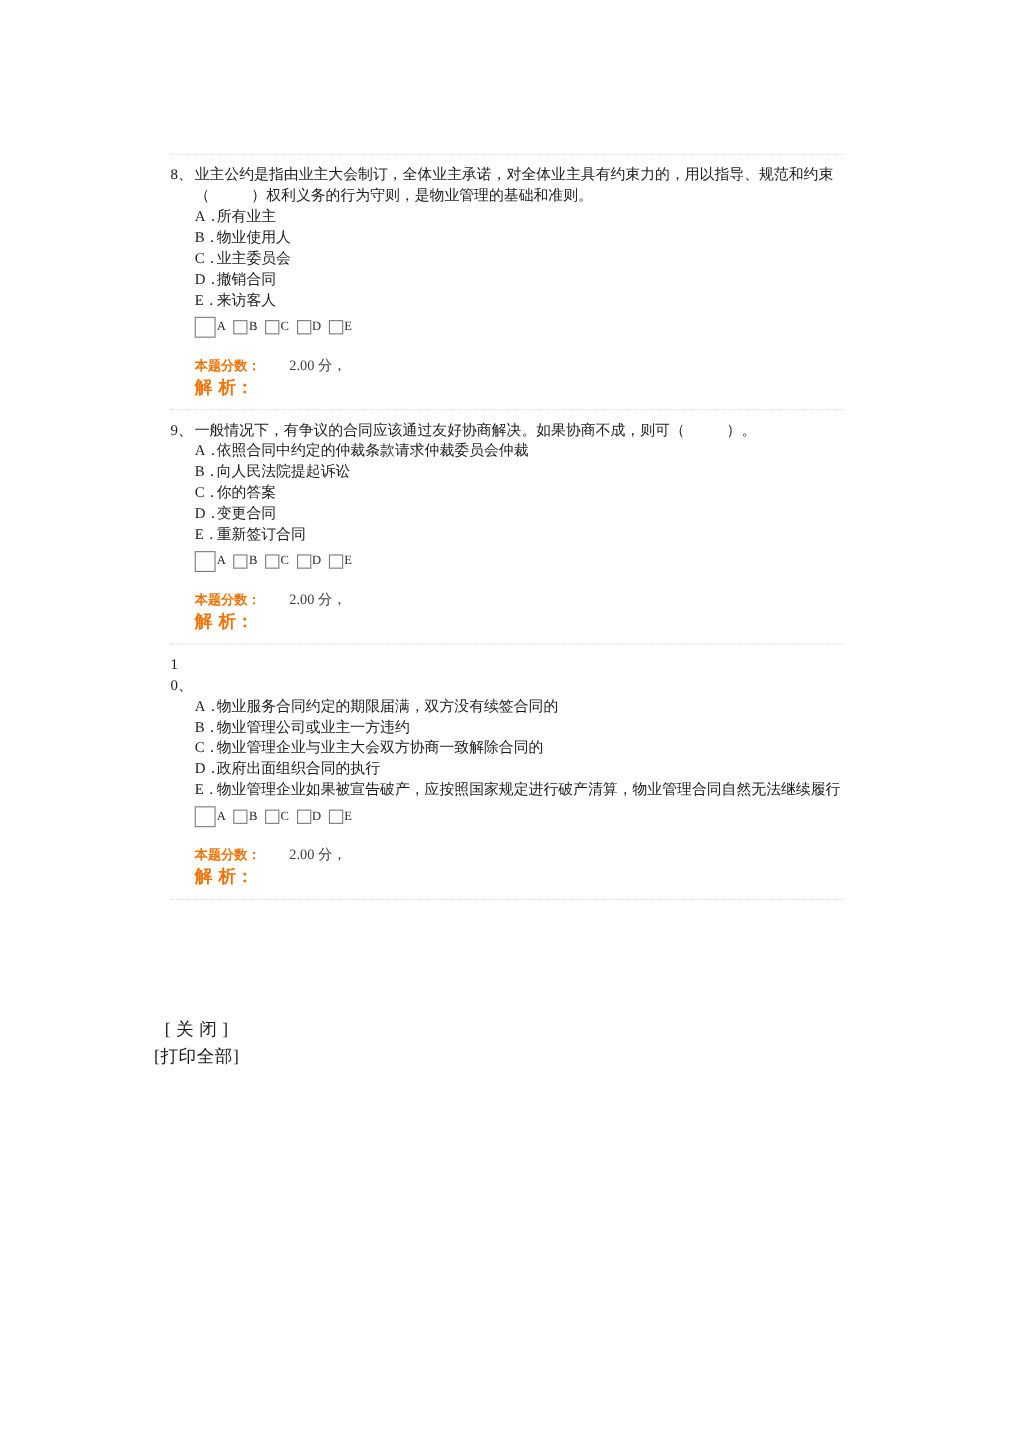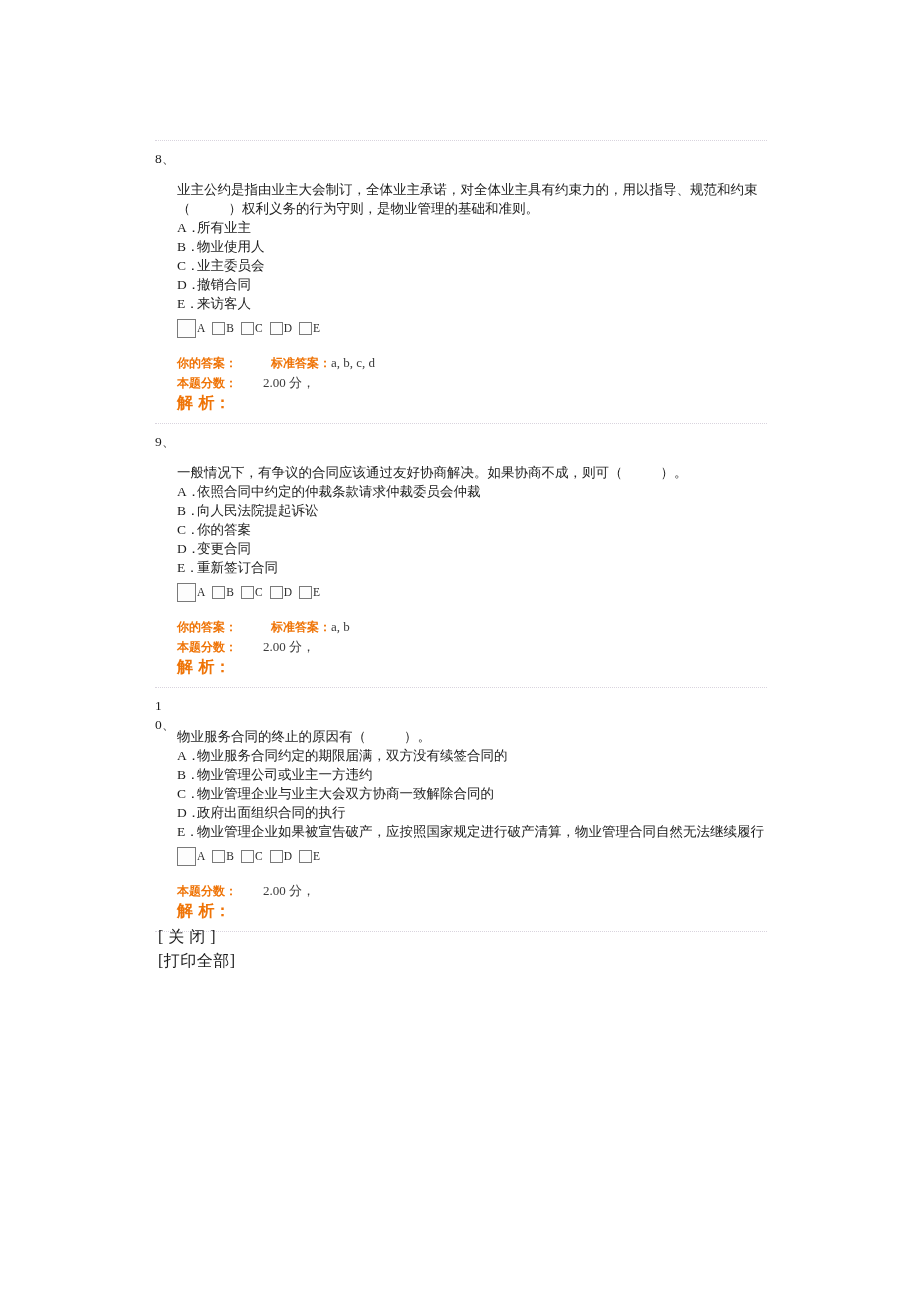"业主公约是指由业主大会制订，全体业主承诺，对全体业主具有约束力的，用以指导、规范" .stem-text { margin-top: 31px -> none }
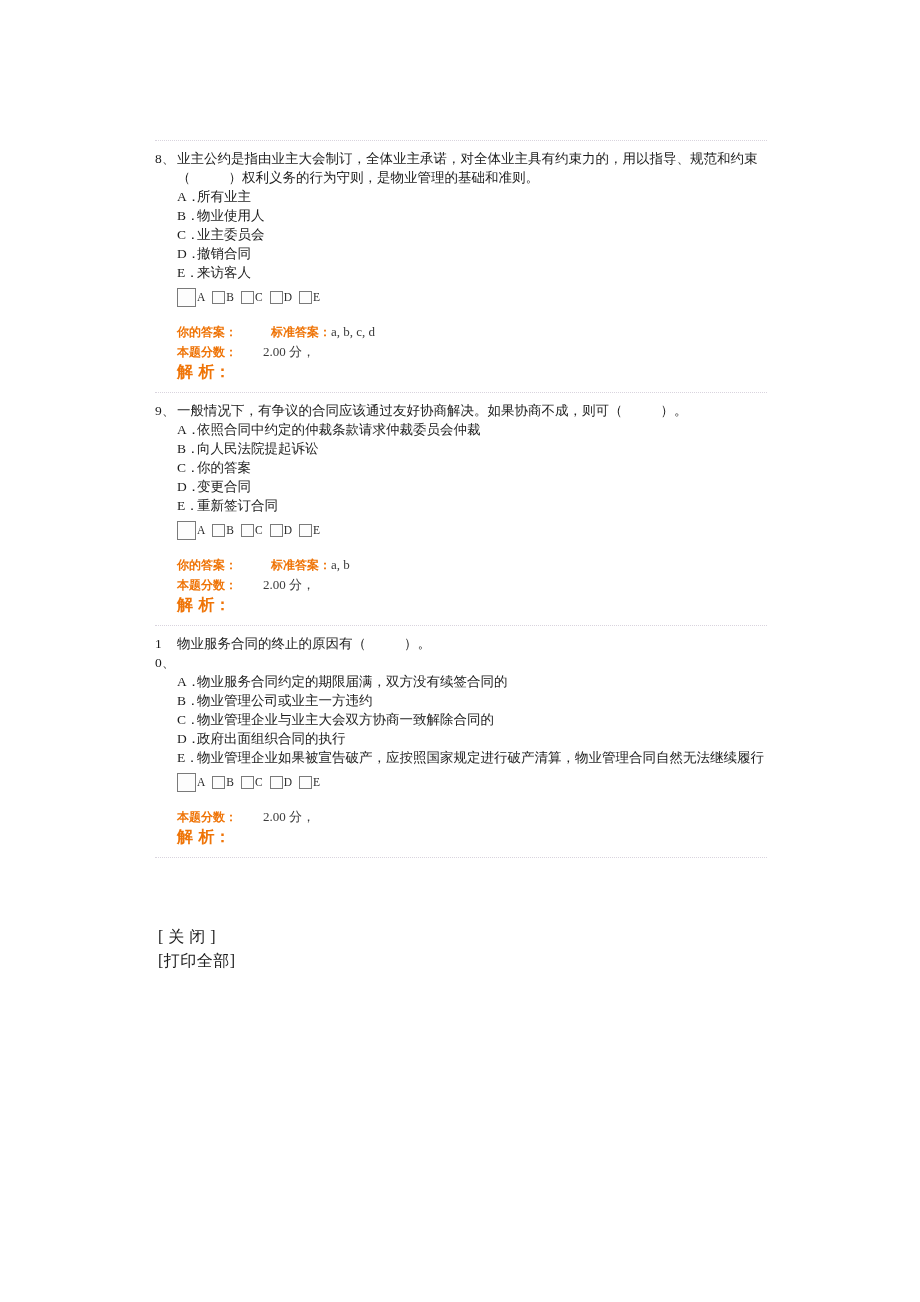"你的答案： 标准答案：a, b, c, d" div.ans-line { html: <div> <span>你的答案：</span><span>标准答案：</span><span>a, b, c, d</span> </div> -> none }
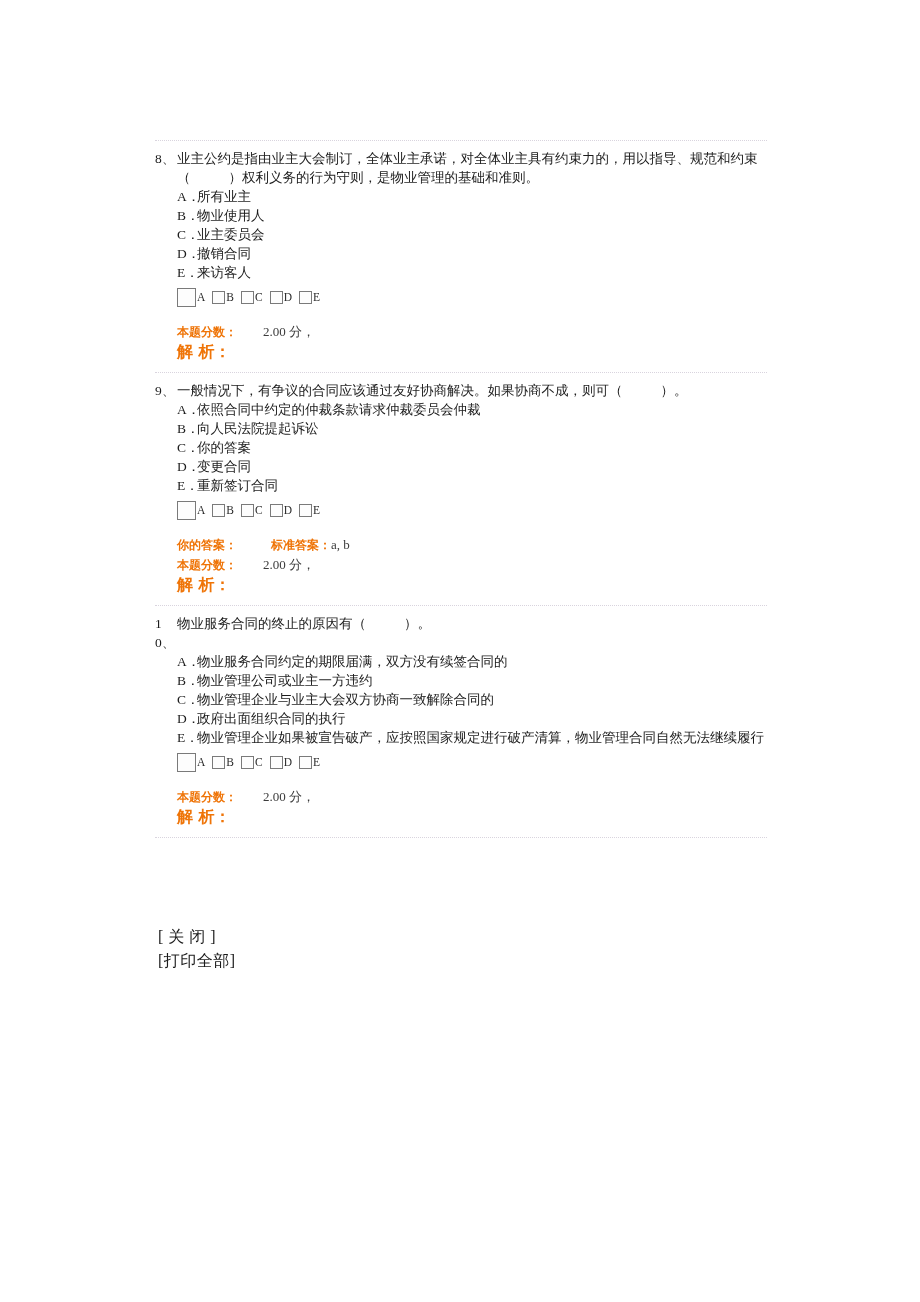"你的答案： 标准答案：a, b" div.ans-line { html: <div> <span>你的答案：</span><span>标准答案：</span><span>a, b</span> </div> -> none }
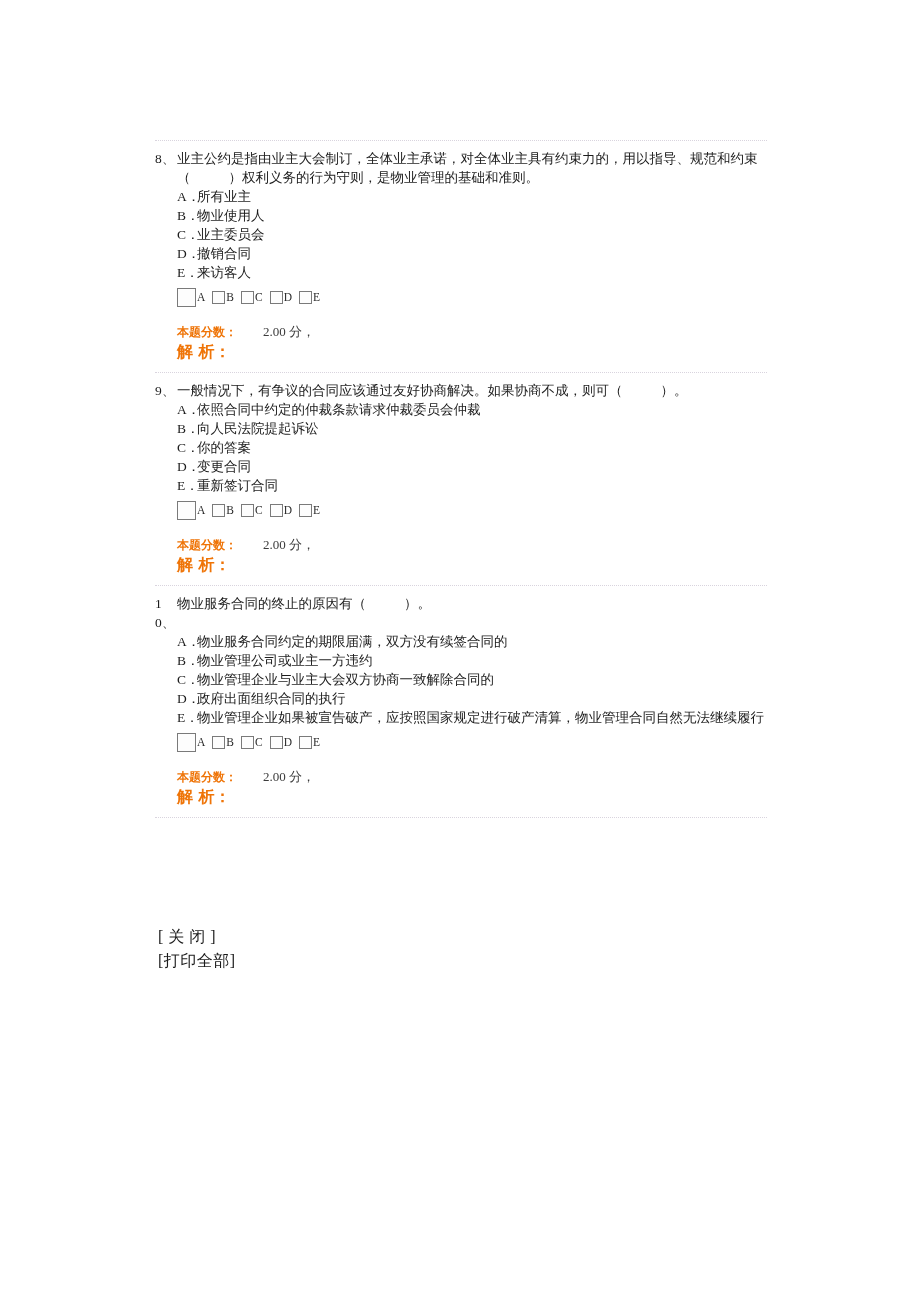"物业服务合同的终止的原因有（ ）。" span.stem-text { html: <span><span>物业服务合同的终止的原因有（</span><span></span><span>）。</span></span> -> none }
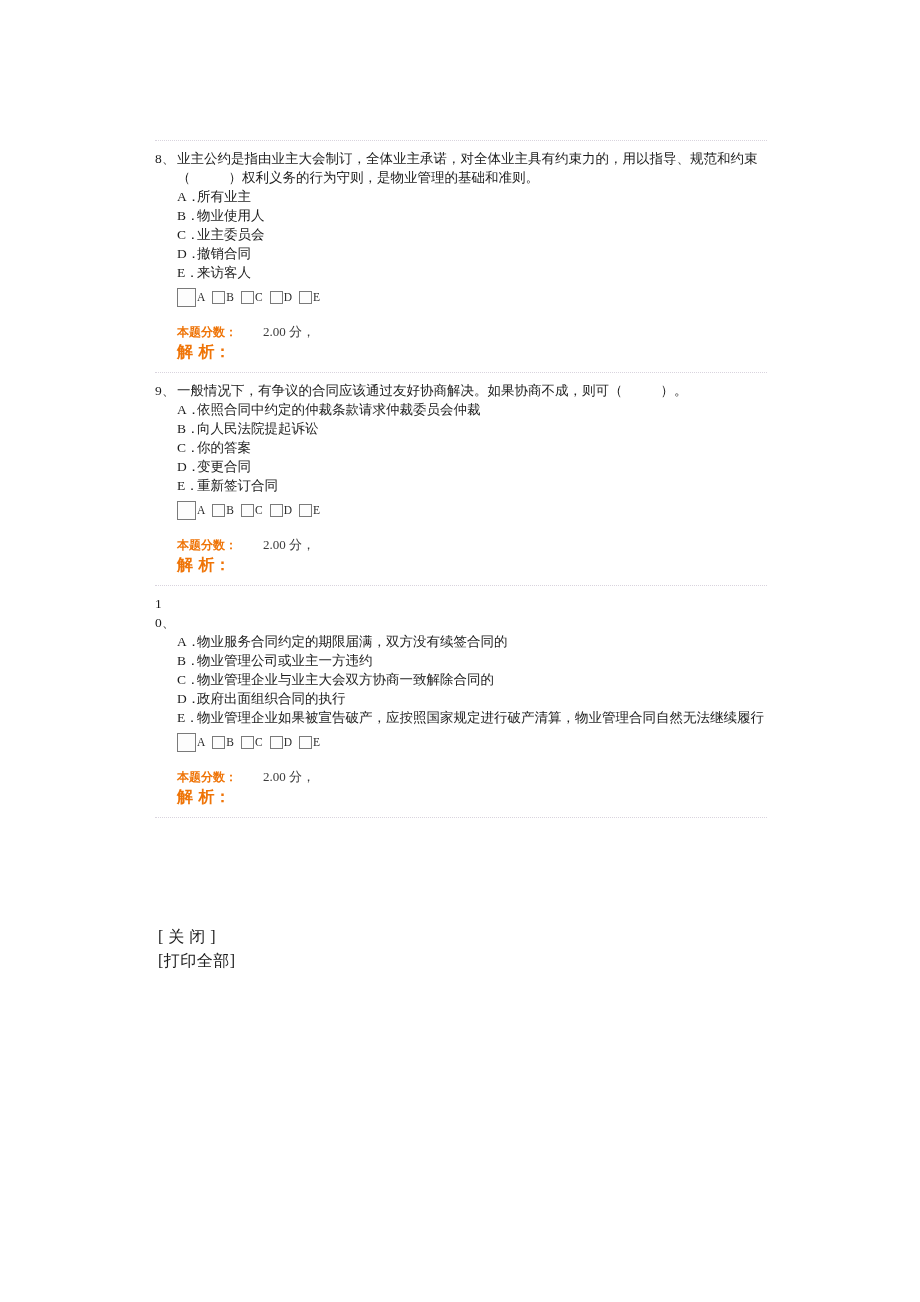"[ 关 闭 ]" .footer { left: 158px -> 140px; text-align: none -> center }
